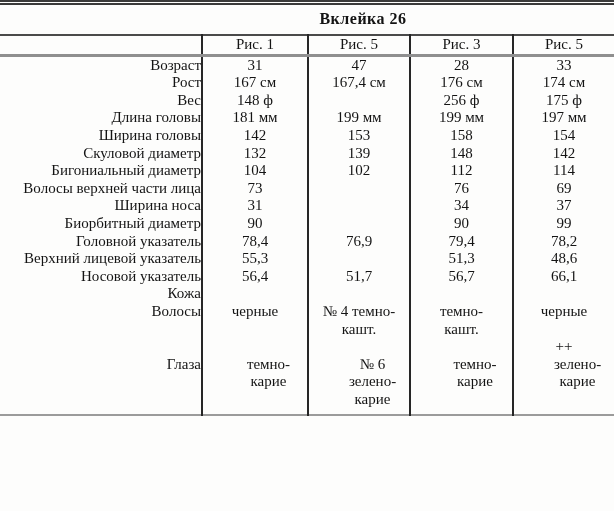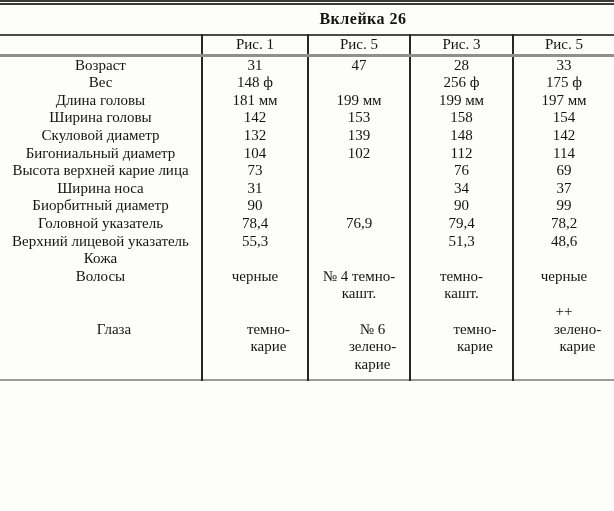"Возраст" tbody th { text-align: center -> right }
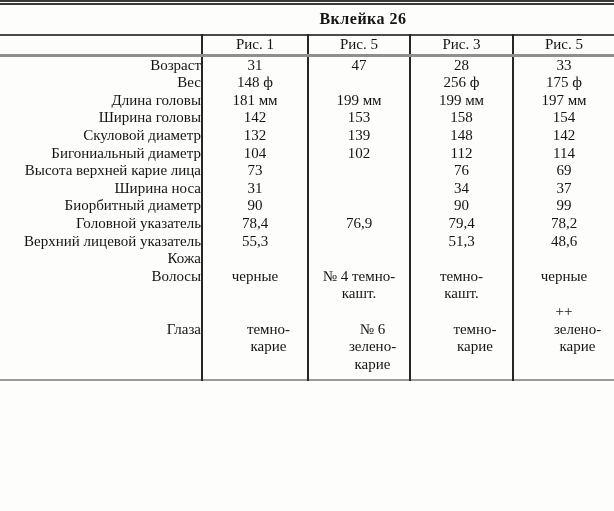"Рост" tr { html: none -> <tr> <th>Рост</th> <td>167 см</td> <td>167,4 см</td> <td>176 см</td> <td>174 см</td> </tr> }
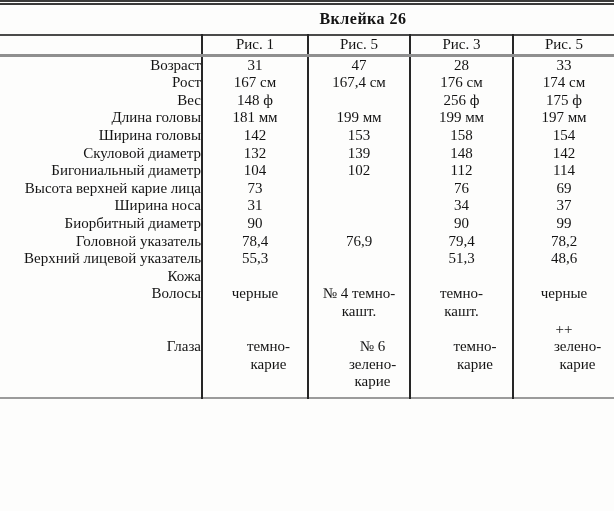"Высота верхней карие лица" th { text: Высота верхней карие -> Волосы верхней части }
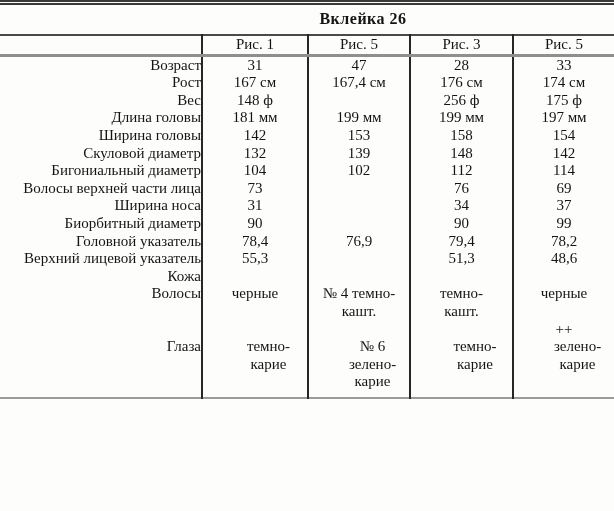"Носовой указатель" tr { html: none -> <tr> <th>Носовой указатель</th> <td>56,4</td> <td>51,7</td> <td>56,7</td> <td>66,1</td> </tr> }
